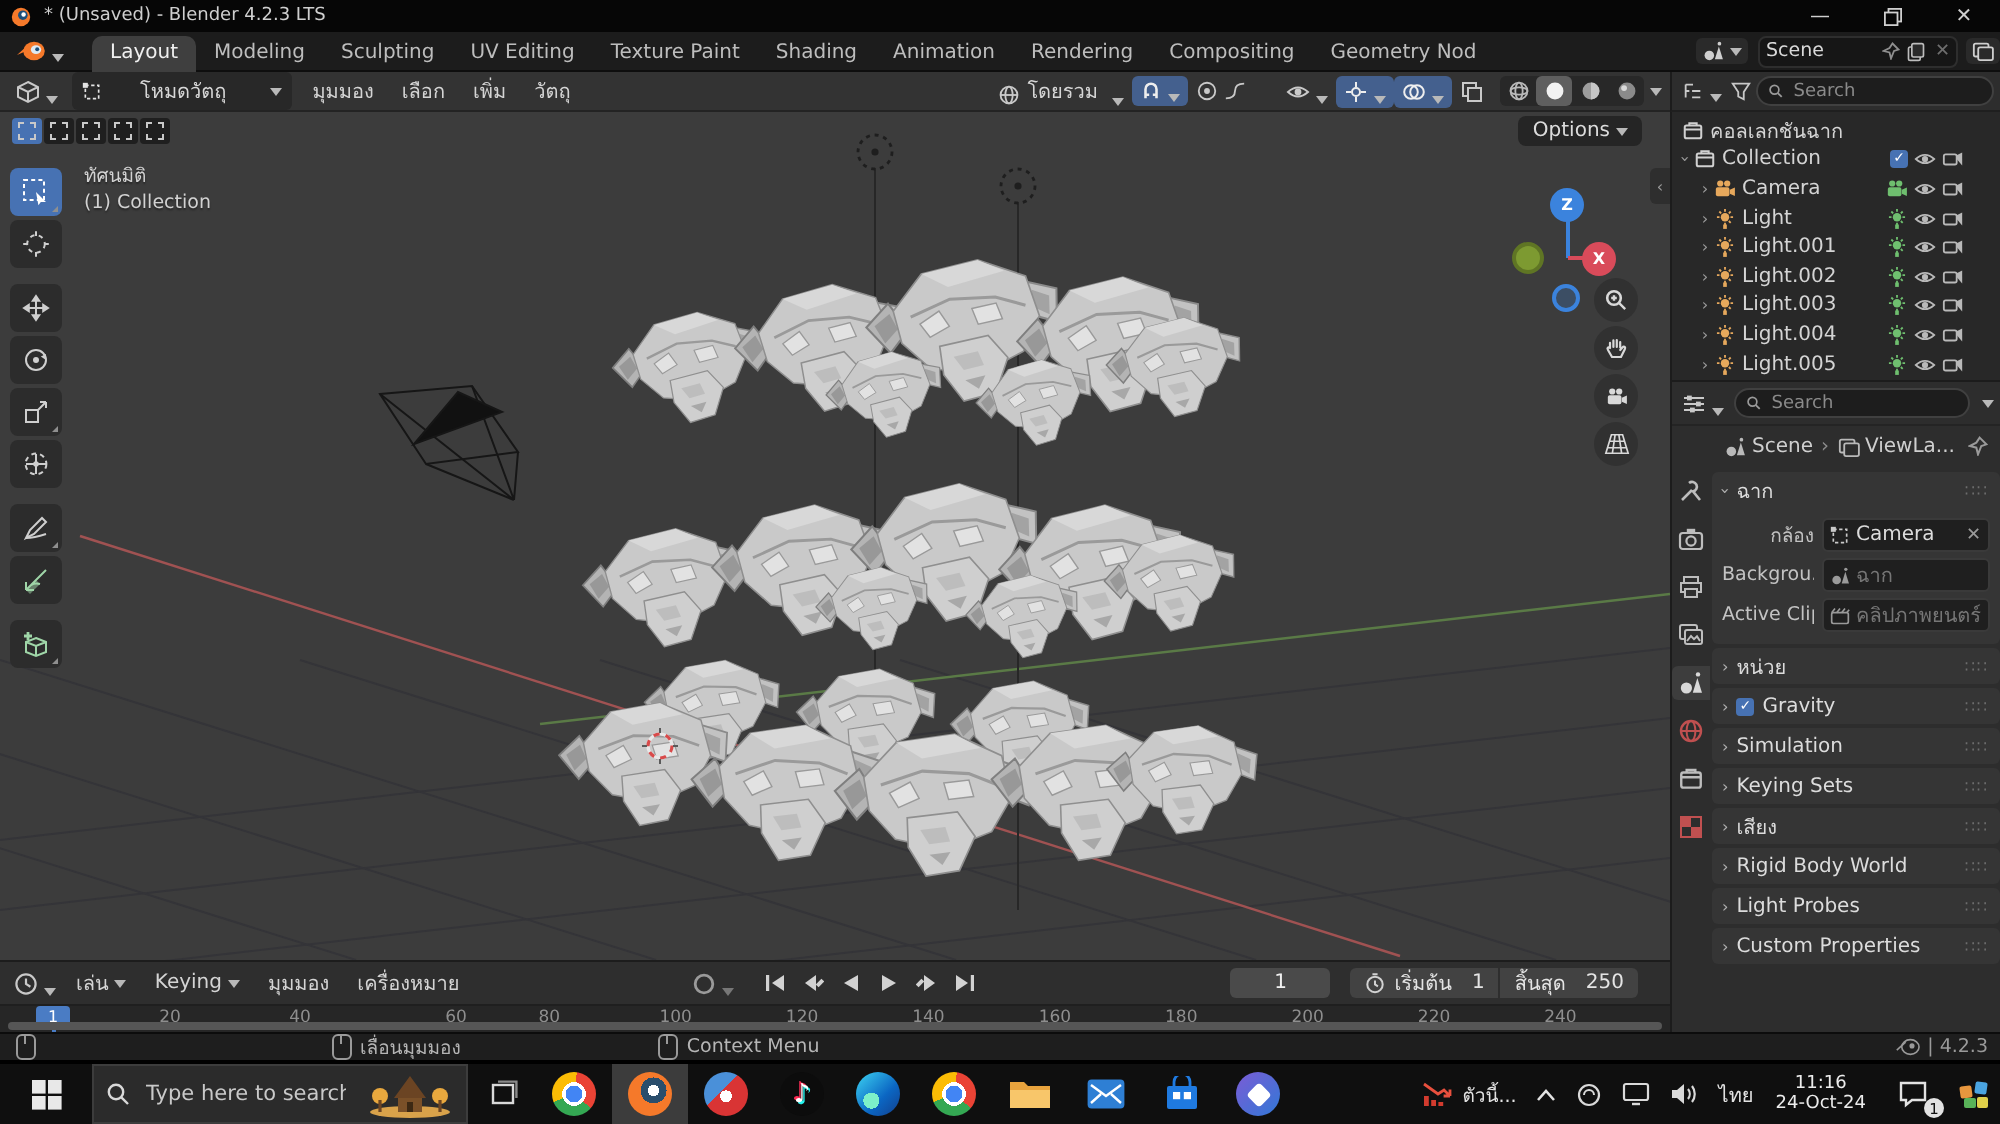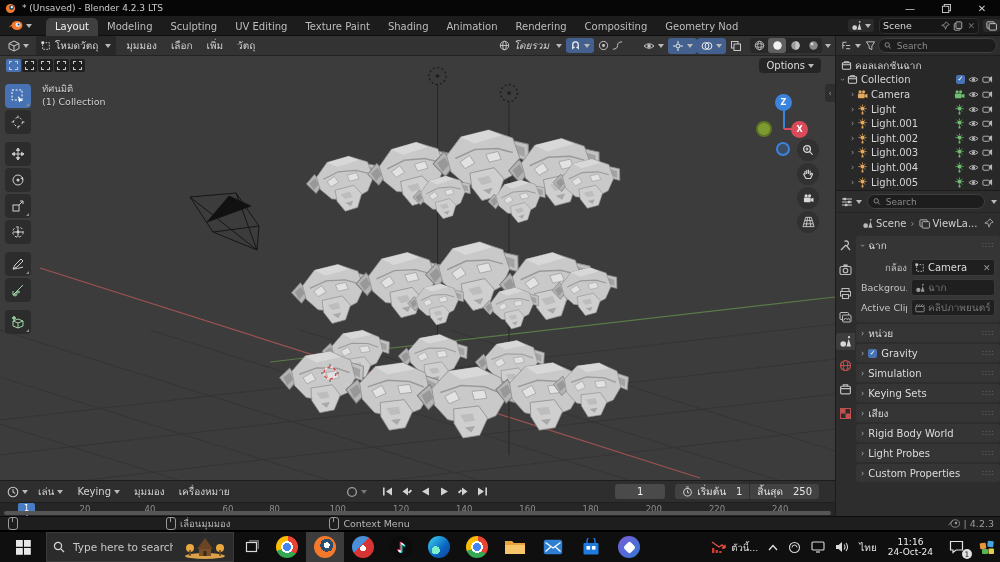"โหมดวัตถุ" span { margin: 0 4px -> 0 19px }
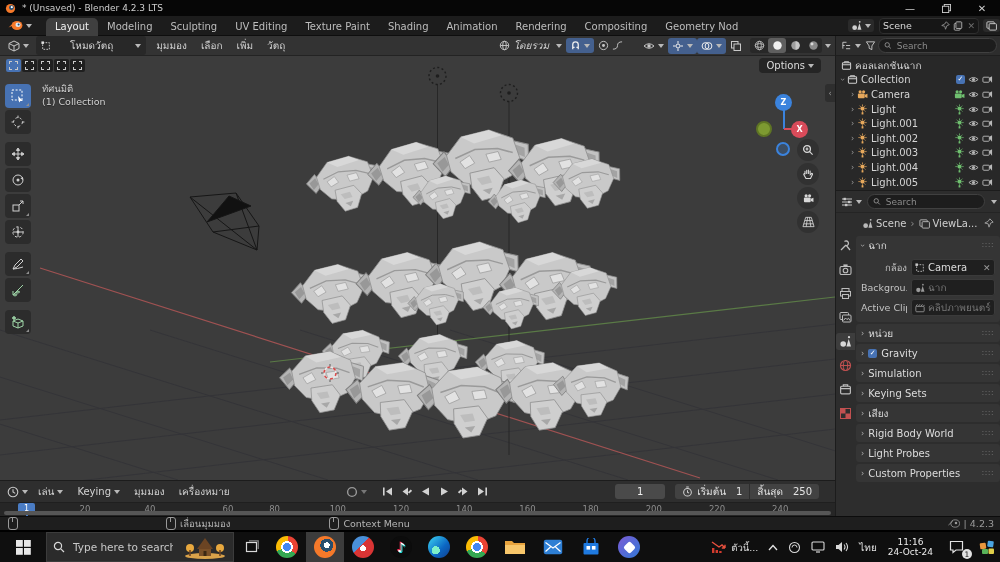"โดยรวม" .hbtn { align-items: center -> flex-end; font-style: italic -> none }
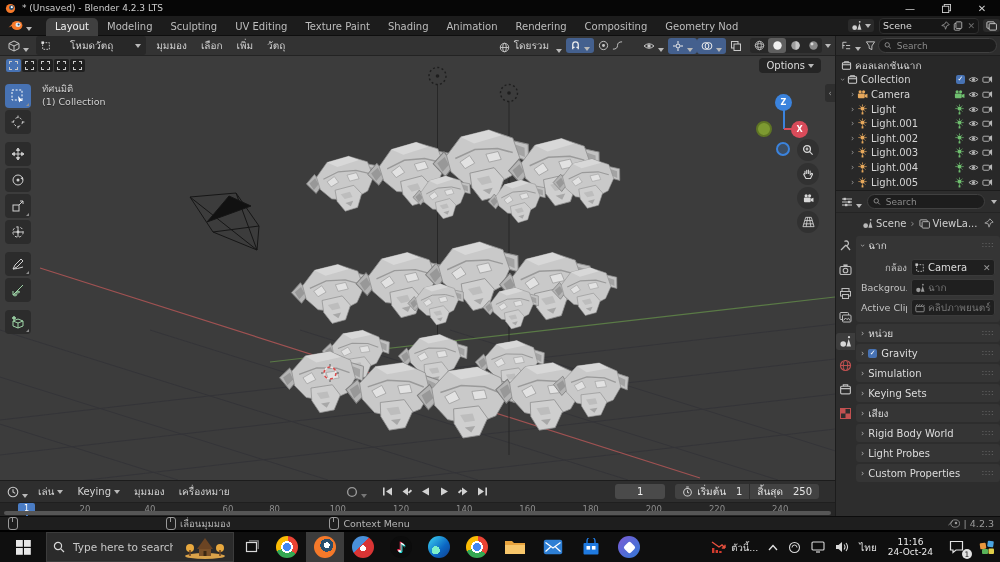"คอลเลกชันฉาก" .ol-row { padding-right: 7px -> 18px }
